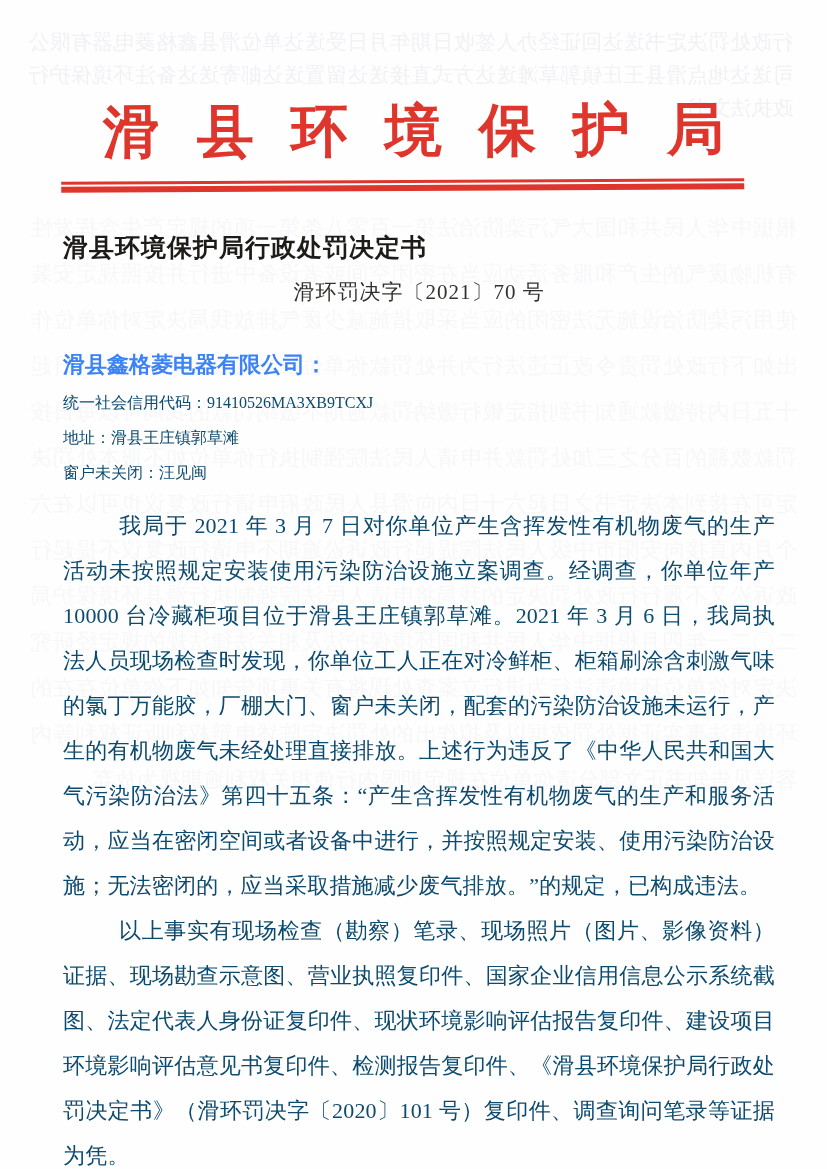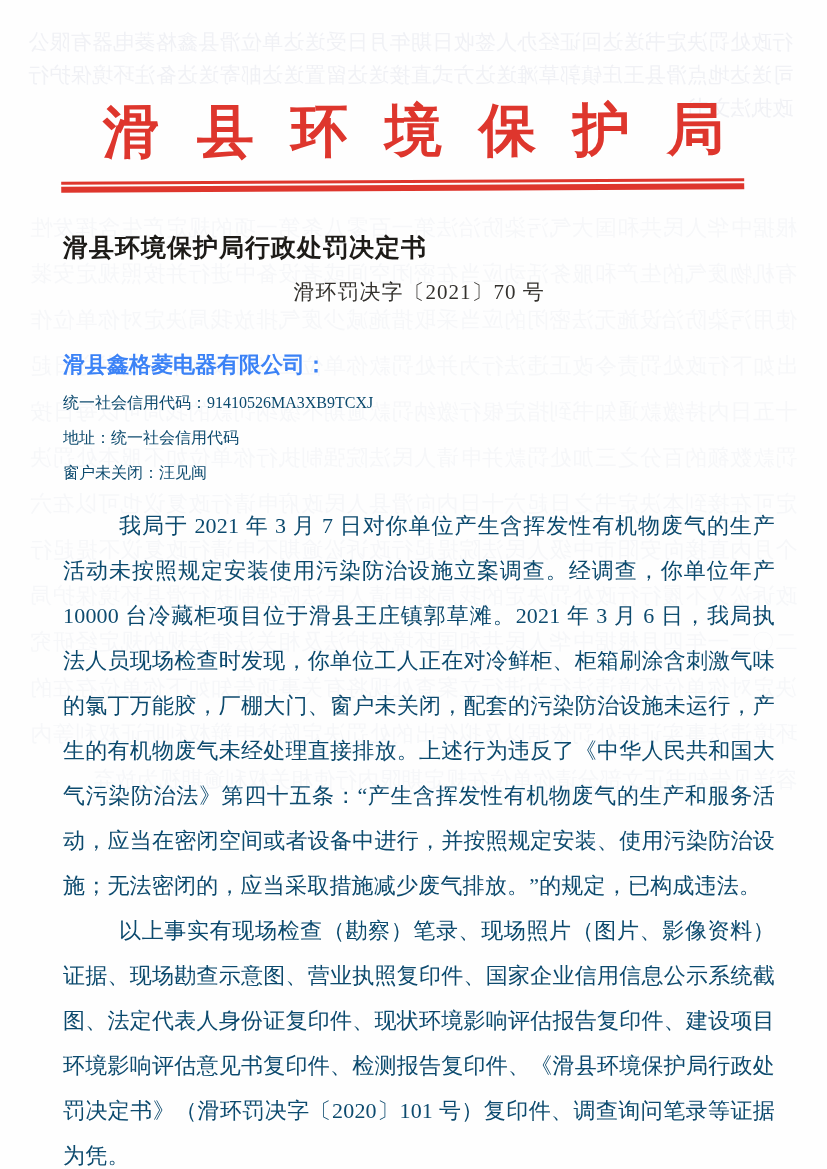"地址：统一社会信用代码" div.info-line { text: 统一社会信用代码 -> 滑县王庄镇郭草滩 }
